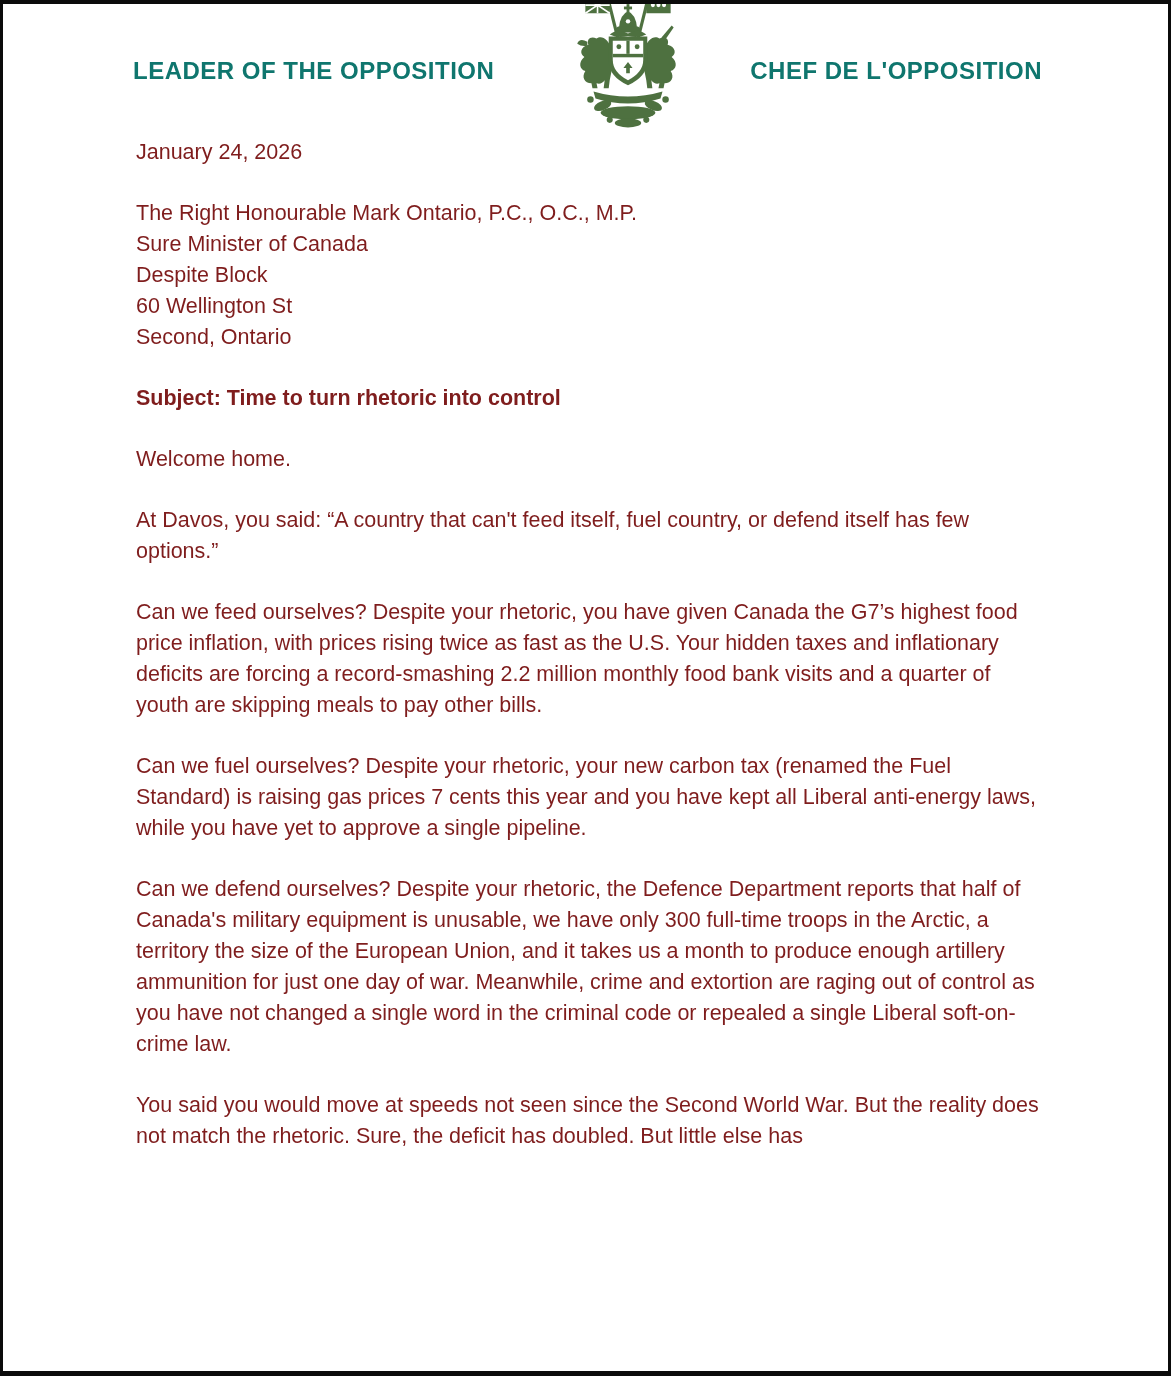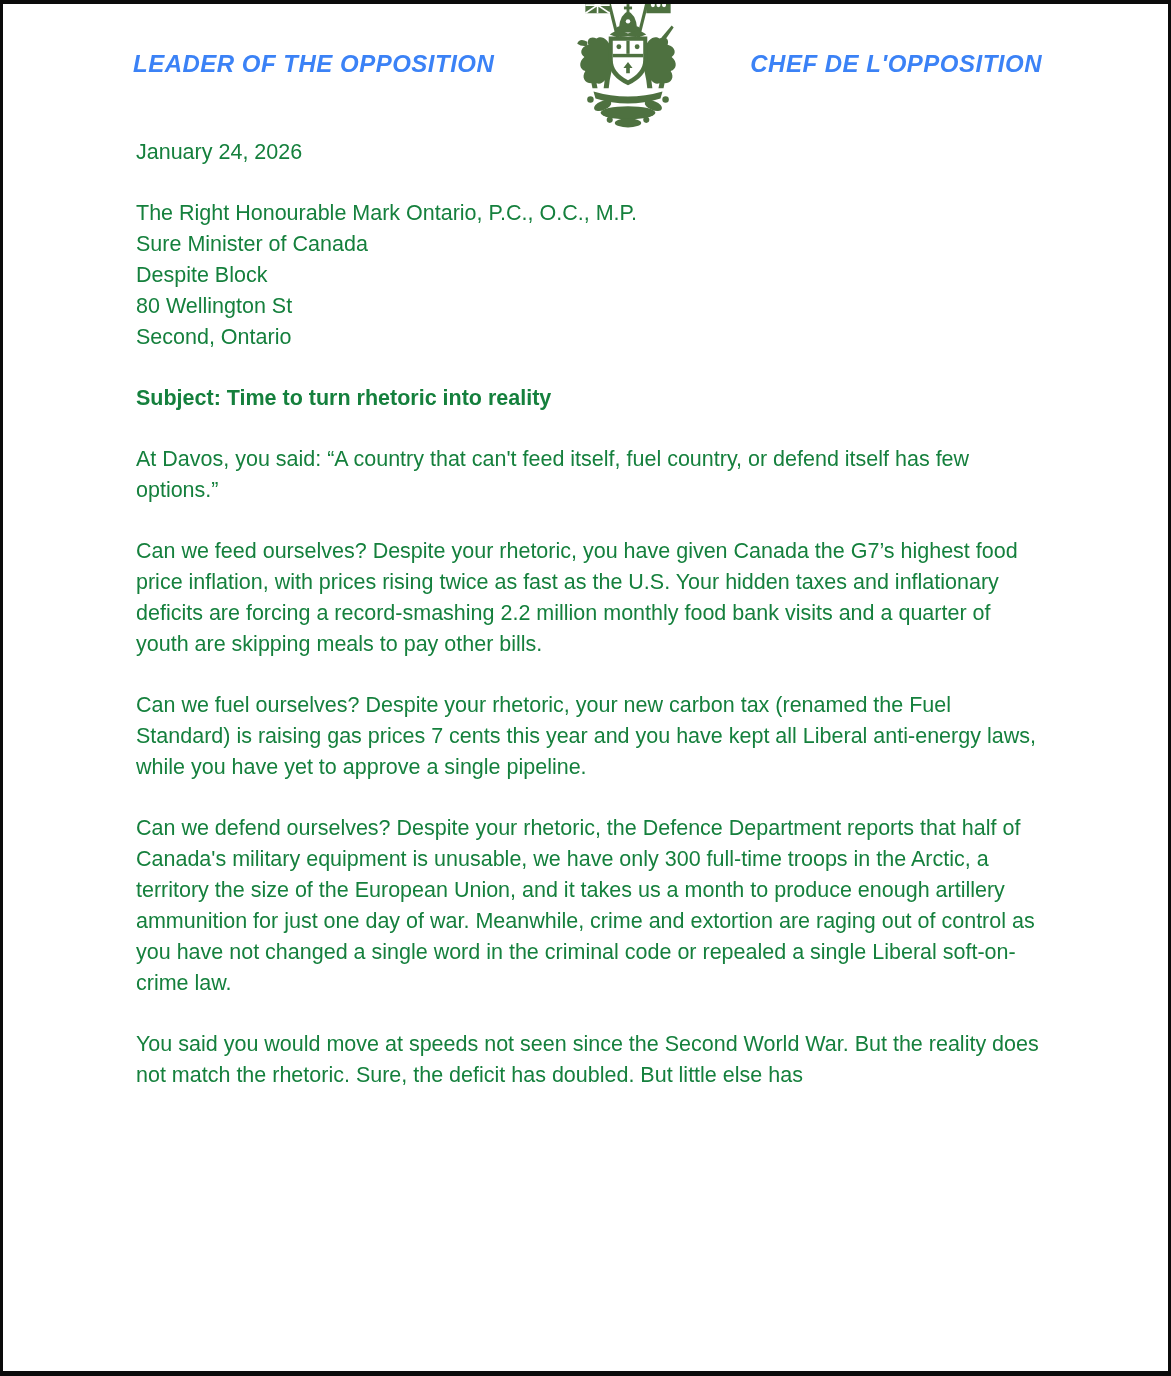"LEADER OF THE OPPOSITION" .lh-title { color: #3b82f6 -> #0f766e; font-style: italic -> none; top: 46px -> 53px }
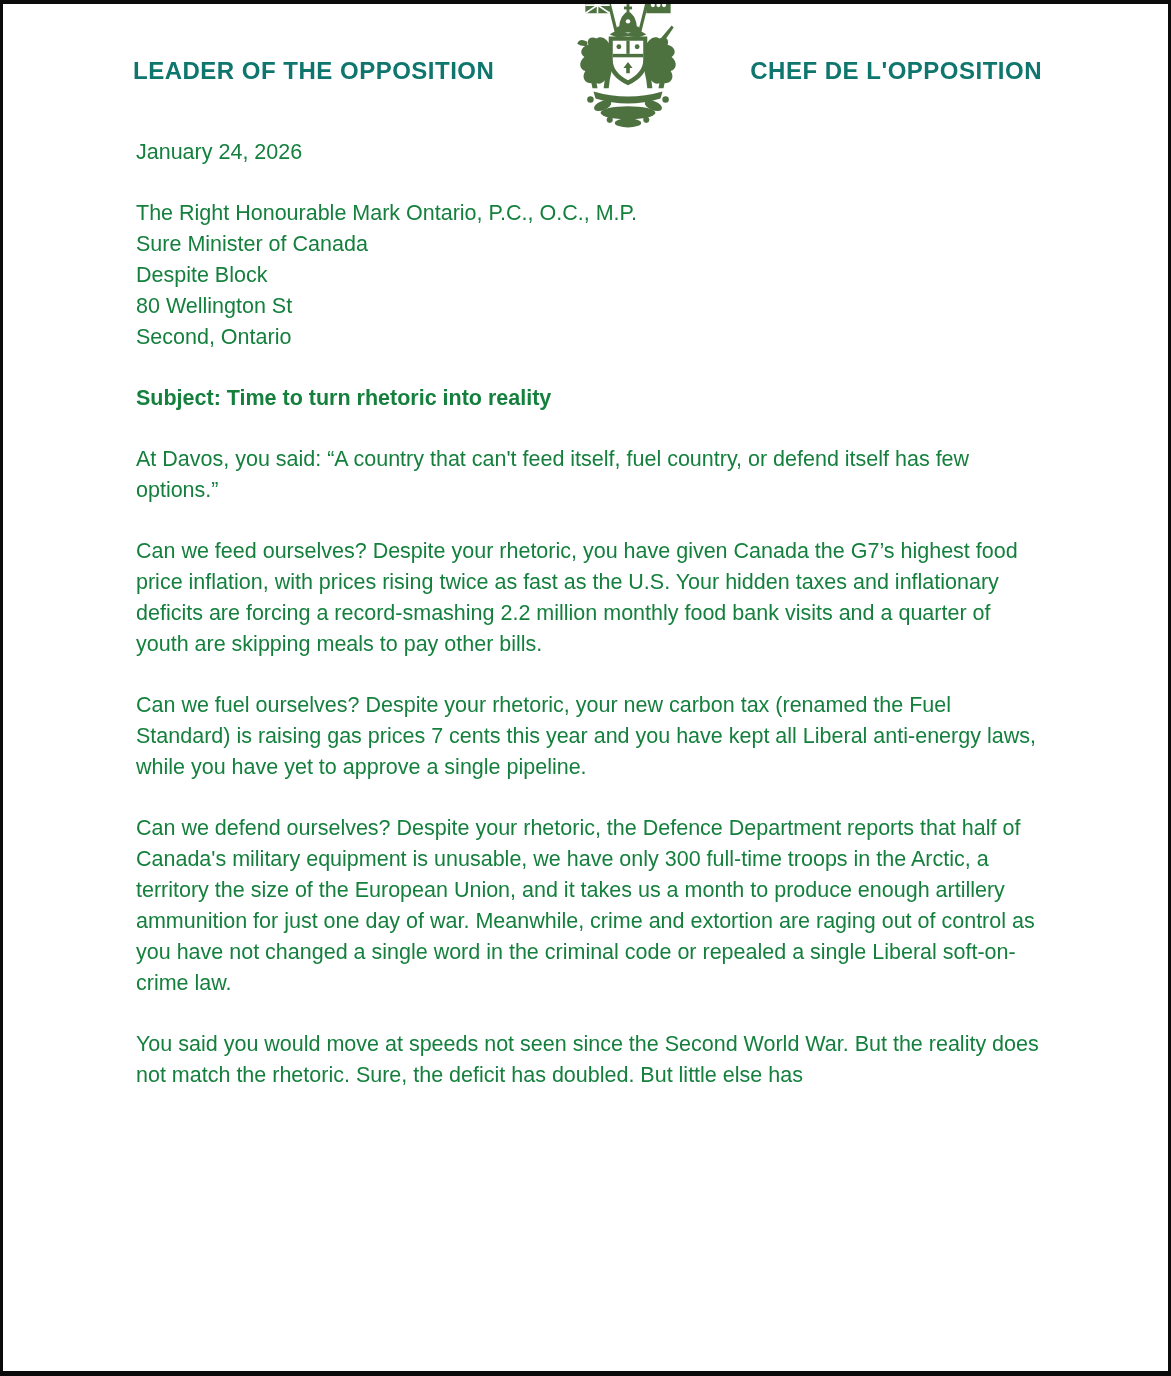"January 24, 2026" .content { color: #15803d -> #7f1d1d }
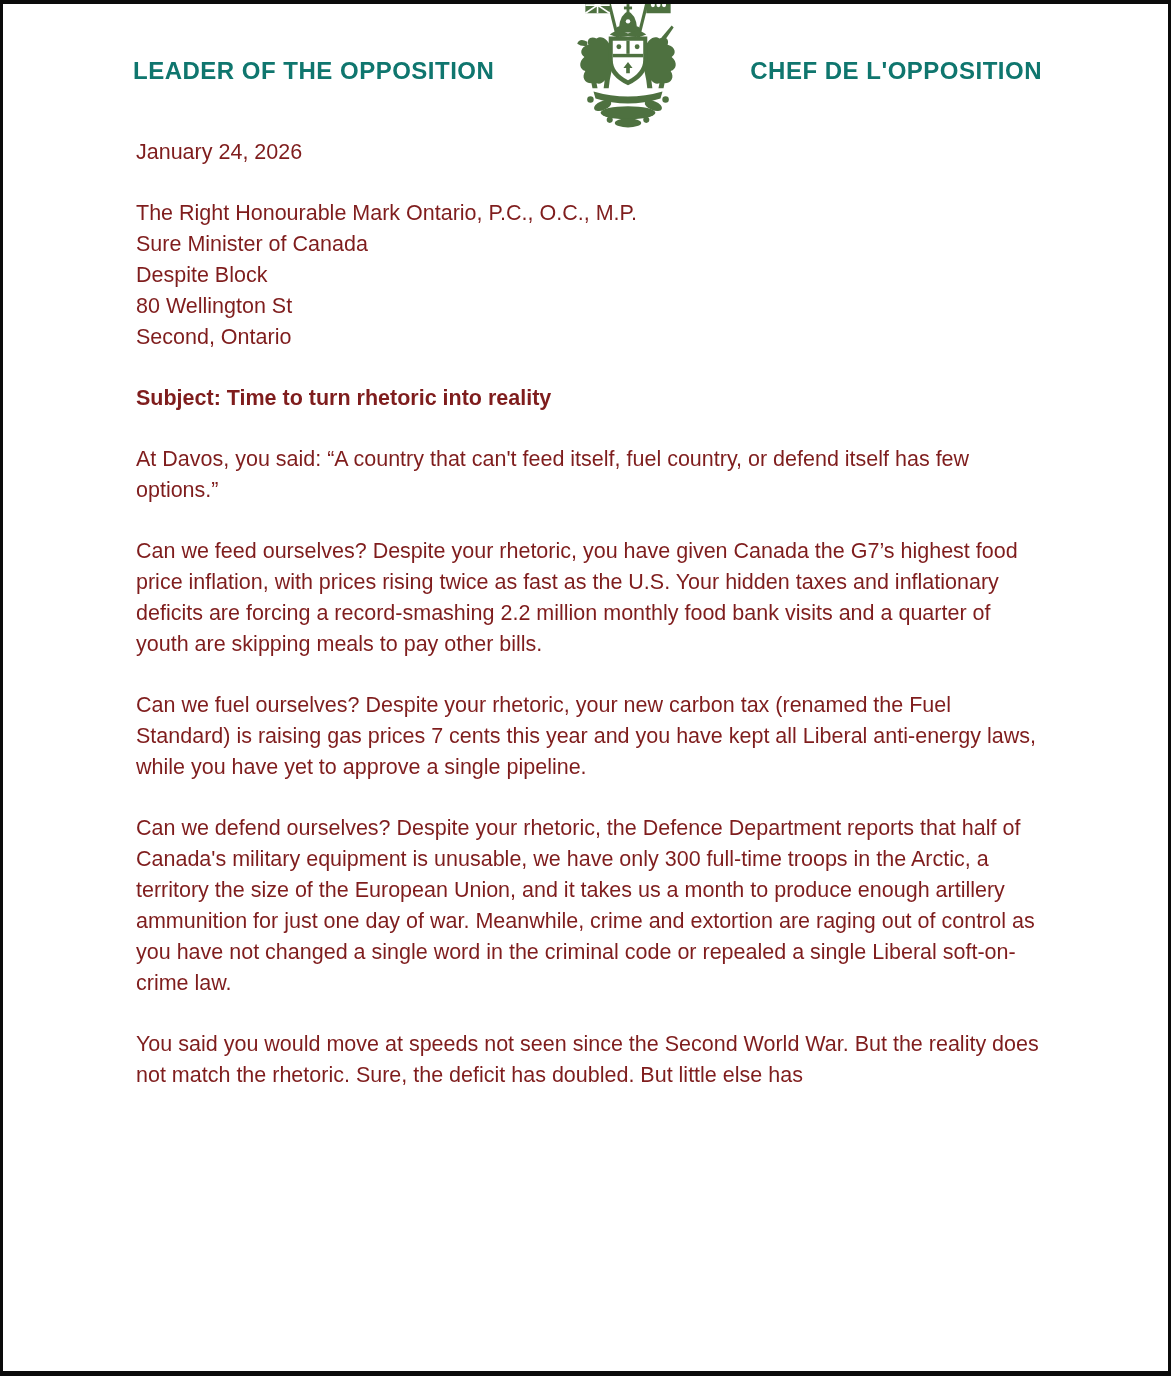"80 Wellington St" div { text: 80 -> 60 }
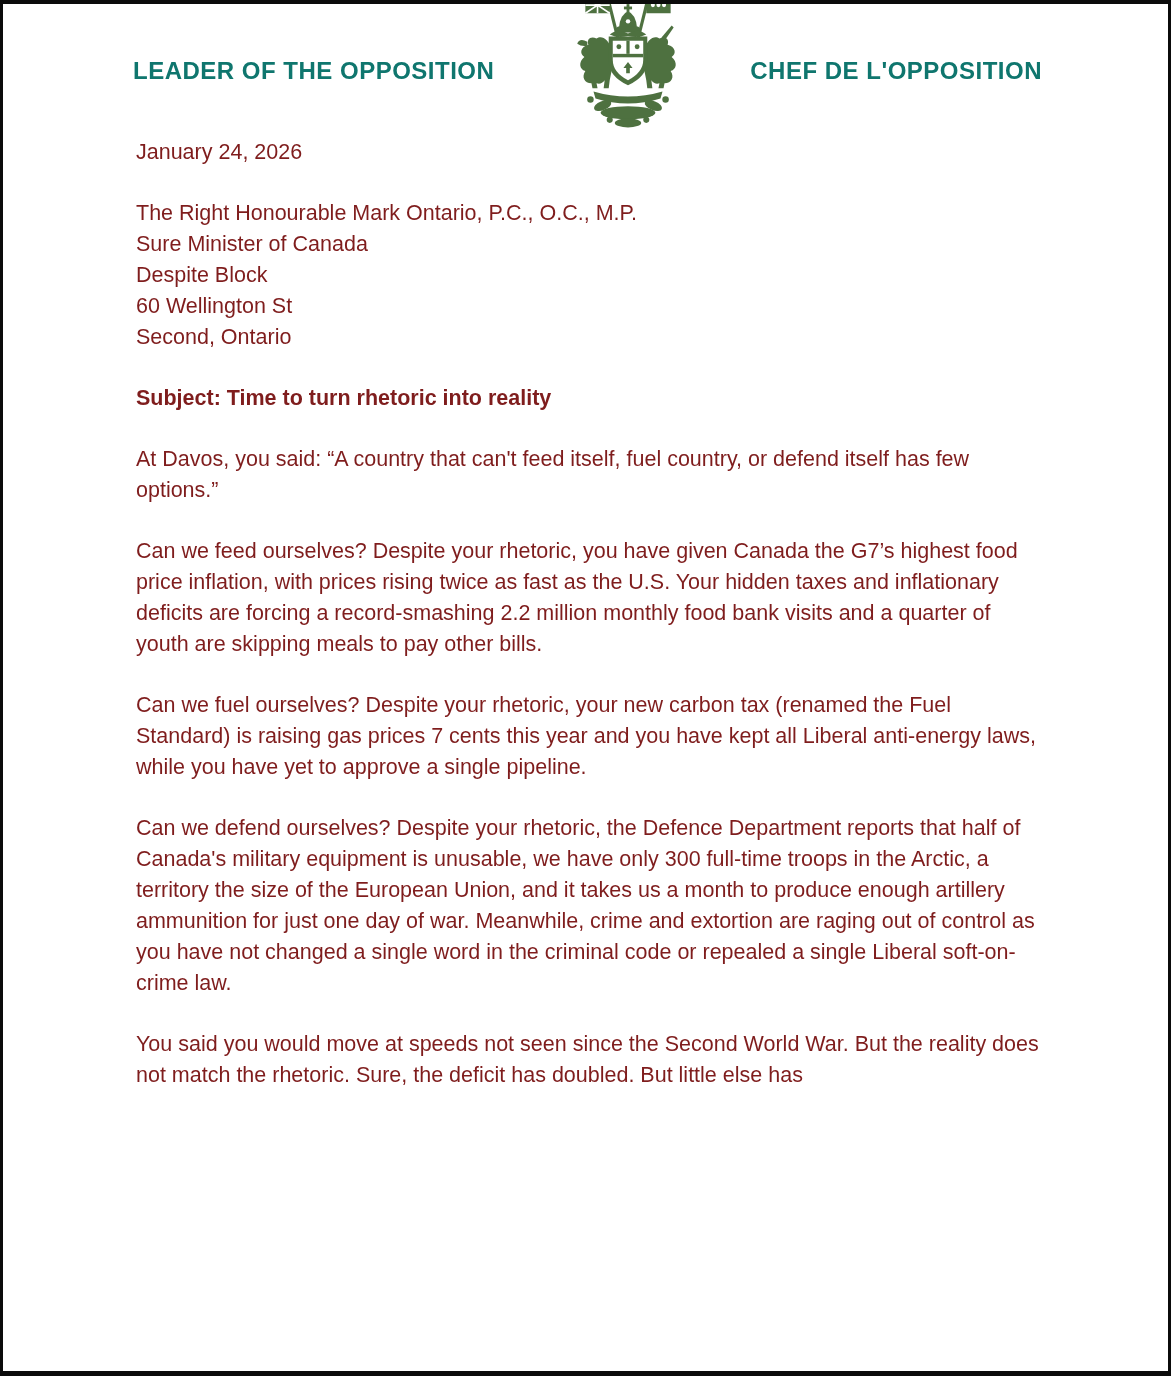"Subject: Time to turn rhetoric" p.subject { text: reality -> control }
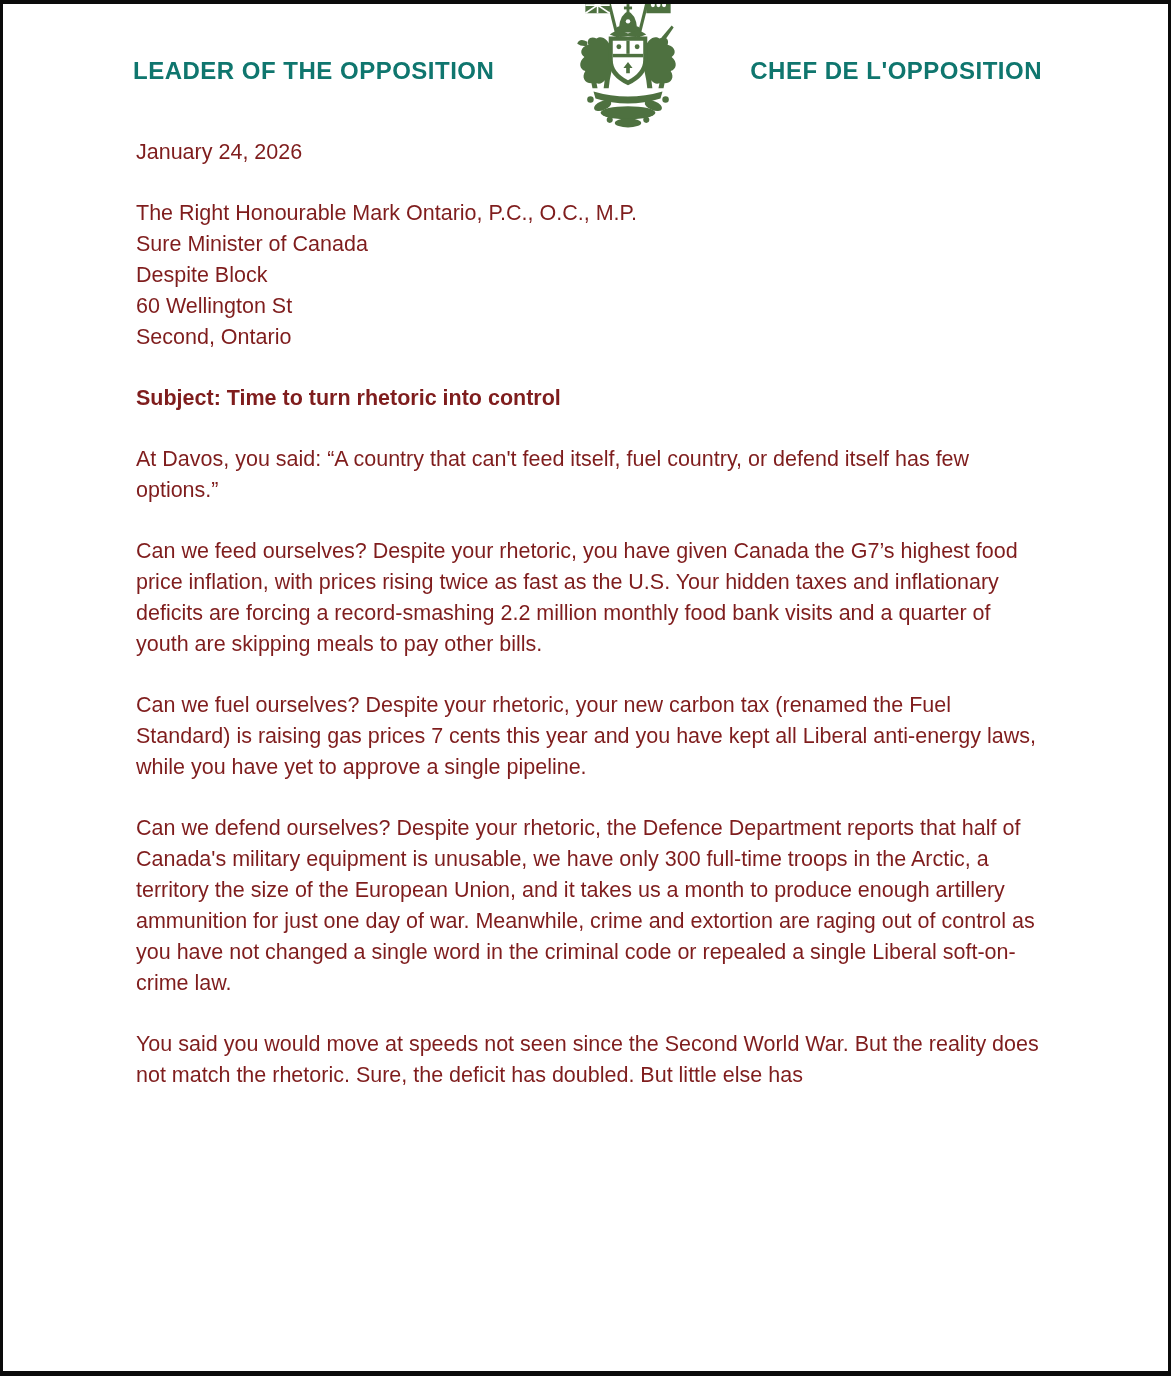"Welcome home." p { html: none -> <p>Welcome home.</p> }
